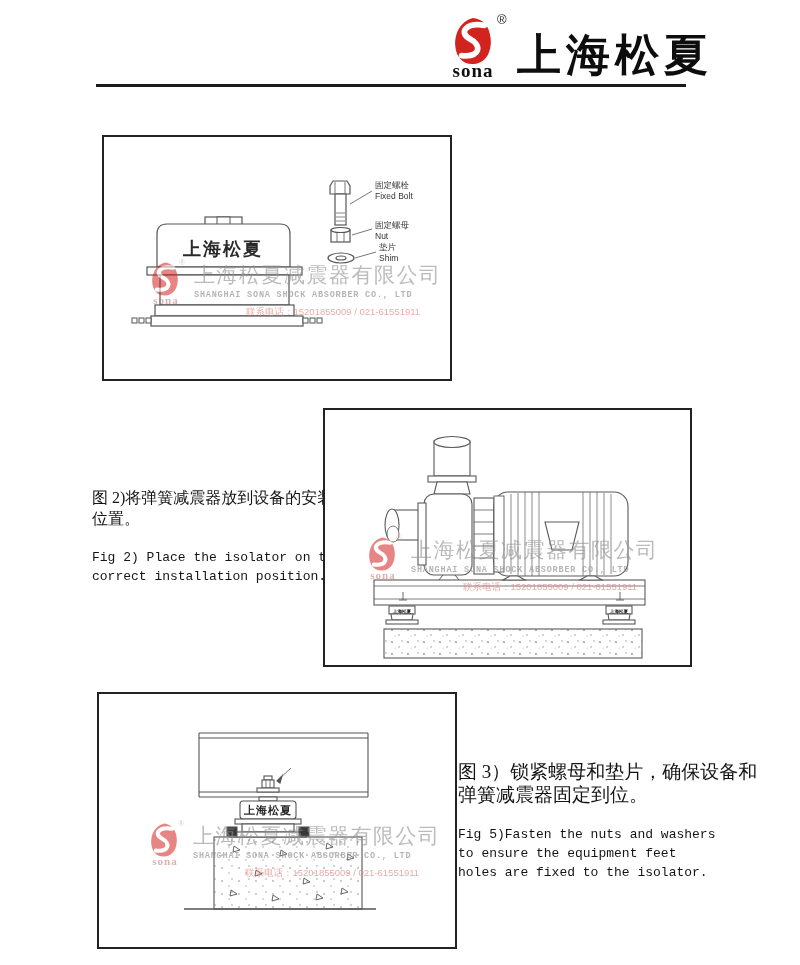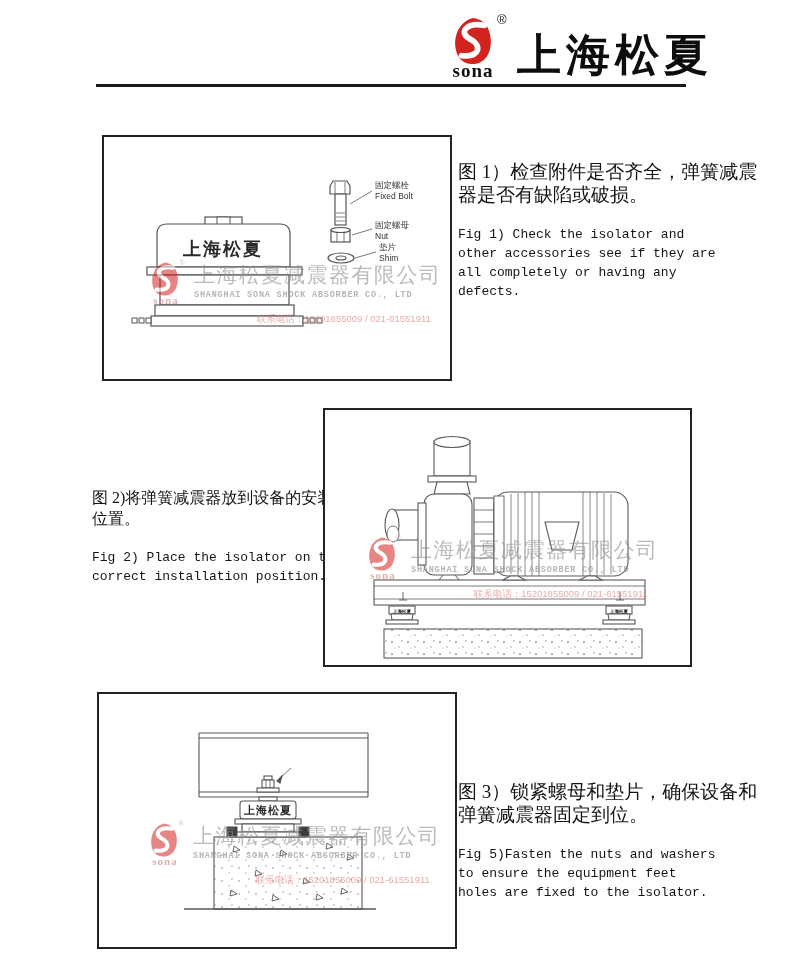"图 1）检查附件是否齐全，弹簧减震" div.cap-cn { html: <div>图 1）检查附件是否齐全，弹簧减震 器是否有缺陷或破损。</div> -> none }
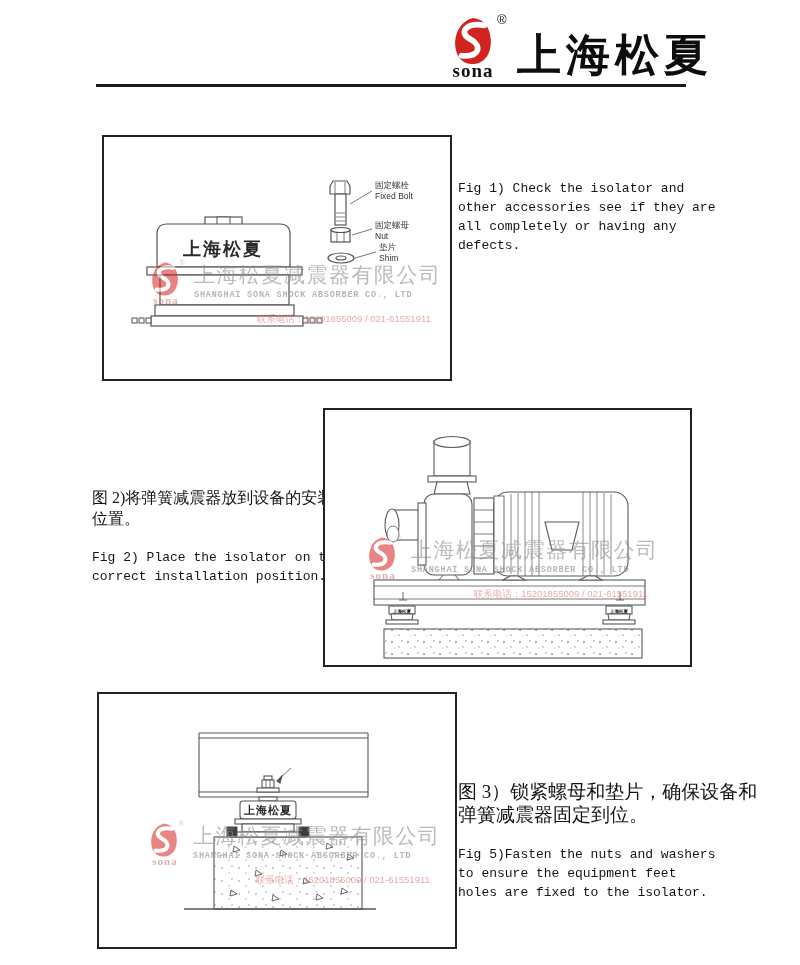"Fig 1) Check the isolator" div.cap-en { html: <div>Fig 1) Check the isolator and other accessories see if they are all completely or having any defects.</div> -> none }
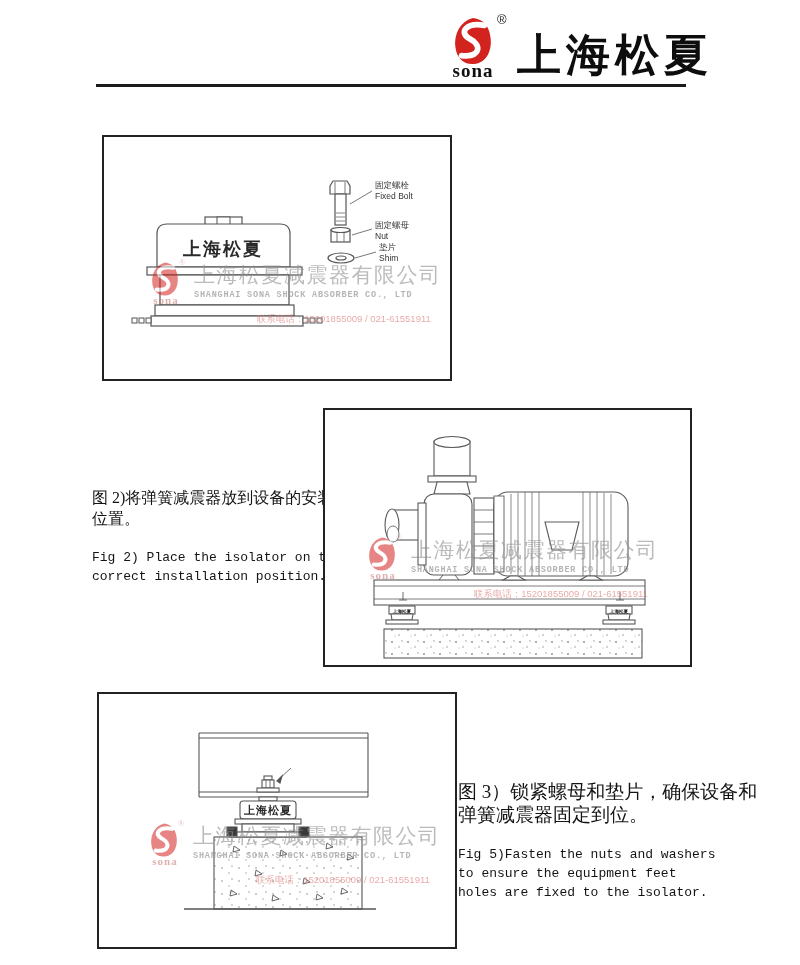"联系电话：15201855009 / 021-61551911" .wm-phone { margin-top: 13px -> 6px; text-align: center -> none }
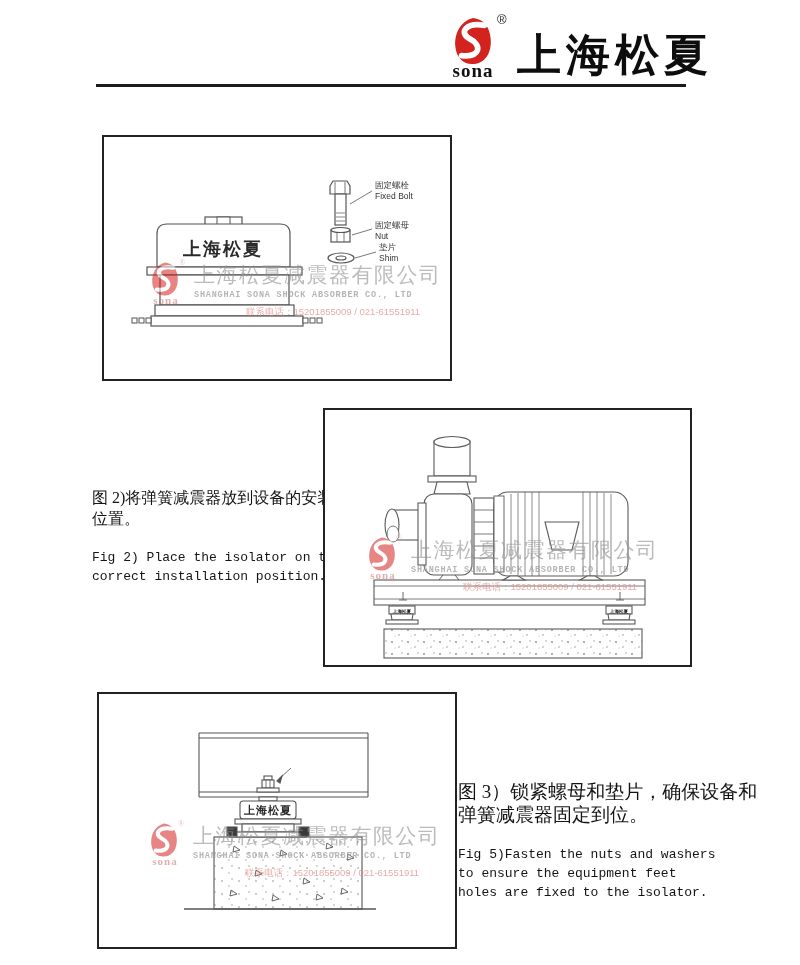"图 3）锁紧螺母和垫片，确保设备和" #cap3 { margin-top: 20px -> none }
